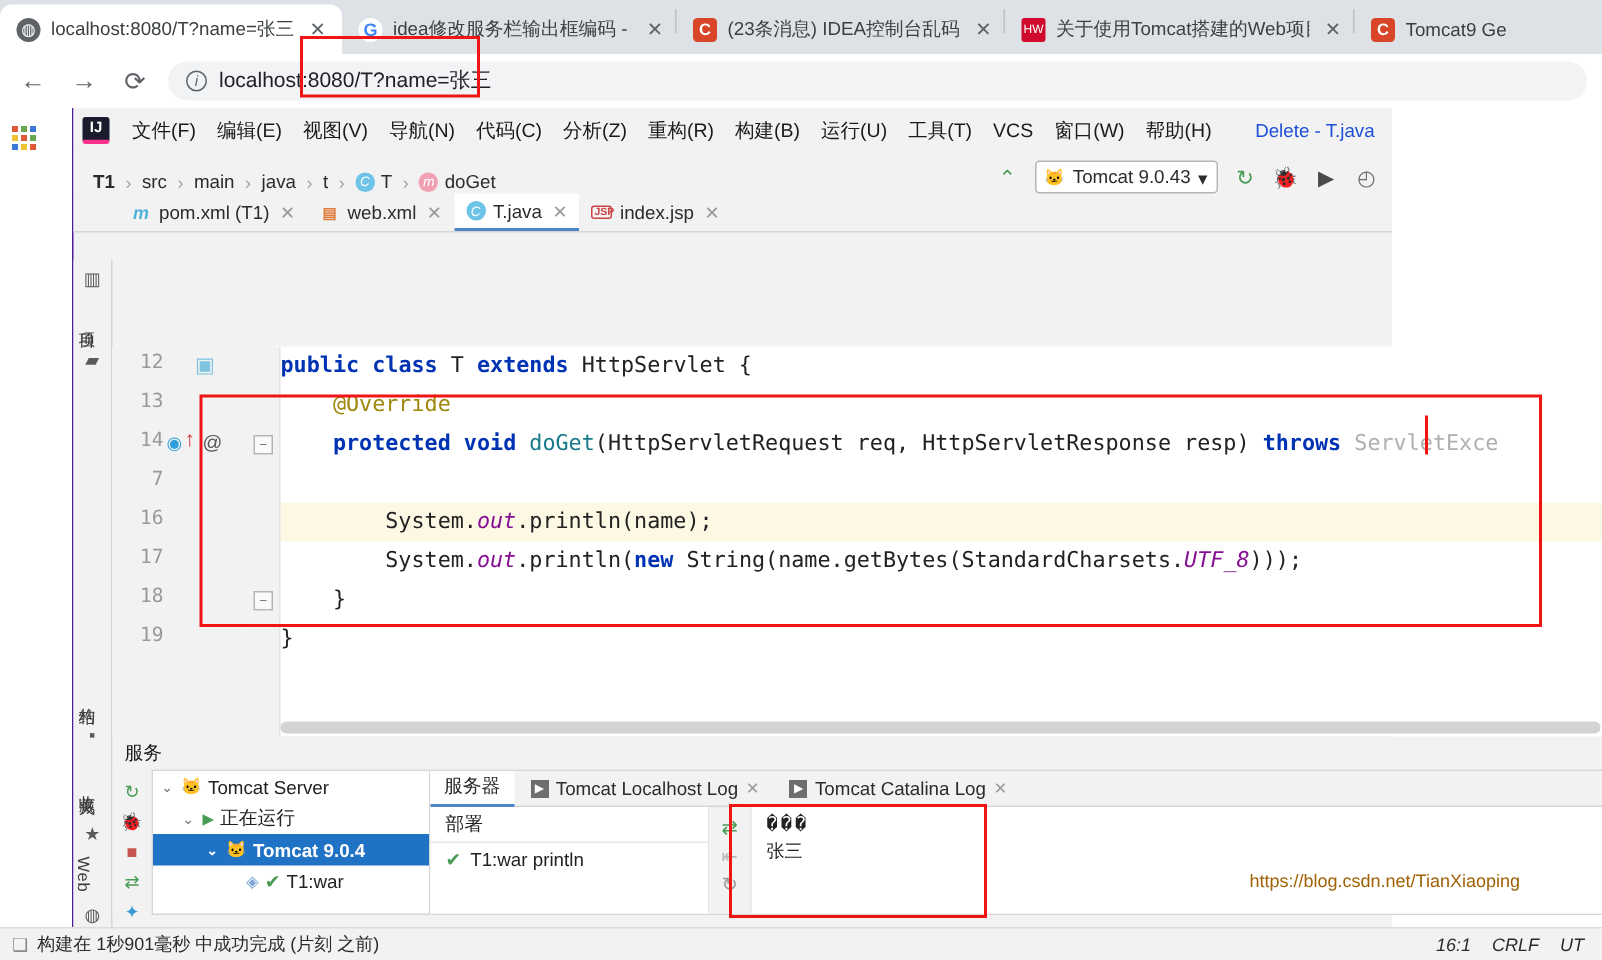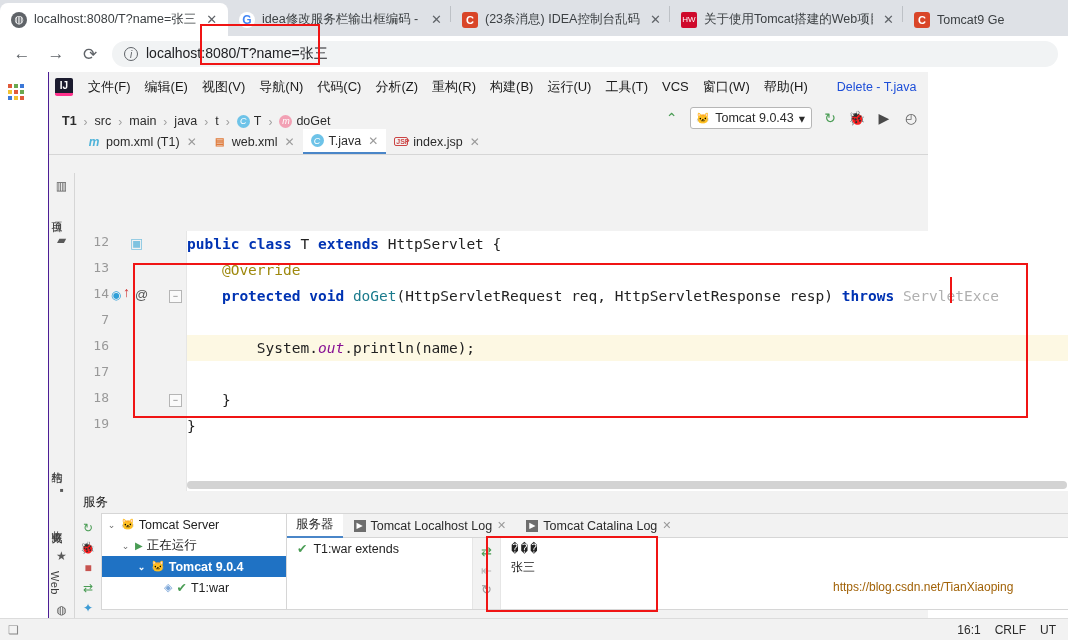"System.out.println(new" div.cl { html: none -> <div> System.<span>out</span>.println(<span>new</span> String(name.getBytes(StandardCharsets.<span>UTF_8</span>)));</div> }
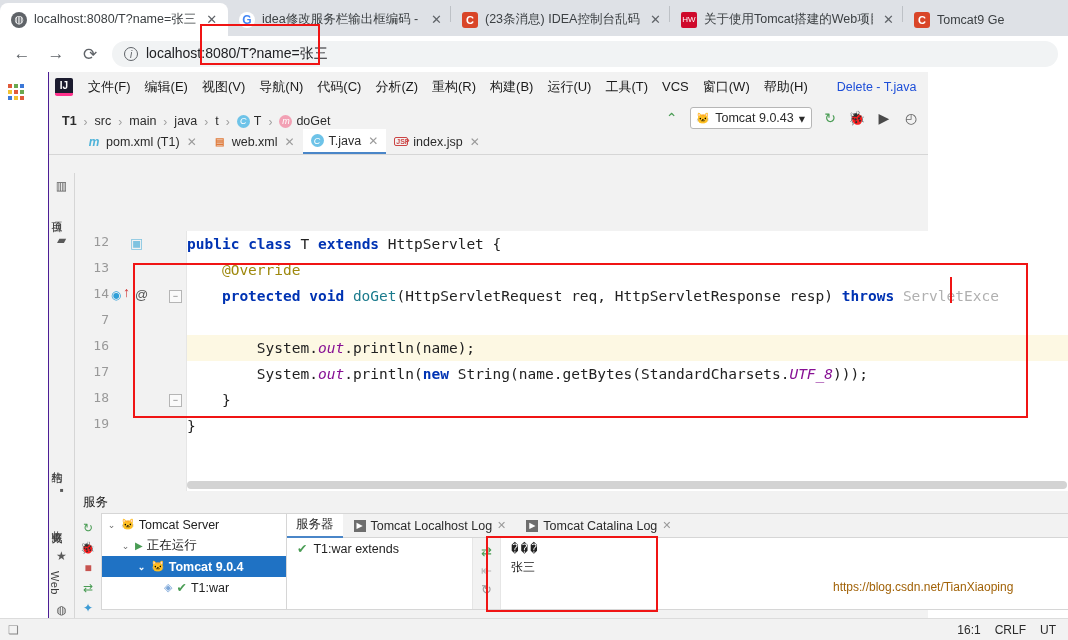"部署" div.panel-head { html: none -> <div>部署</div> }
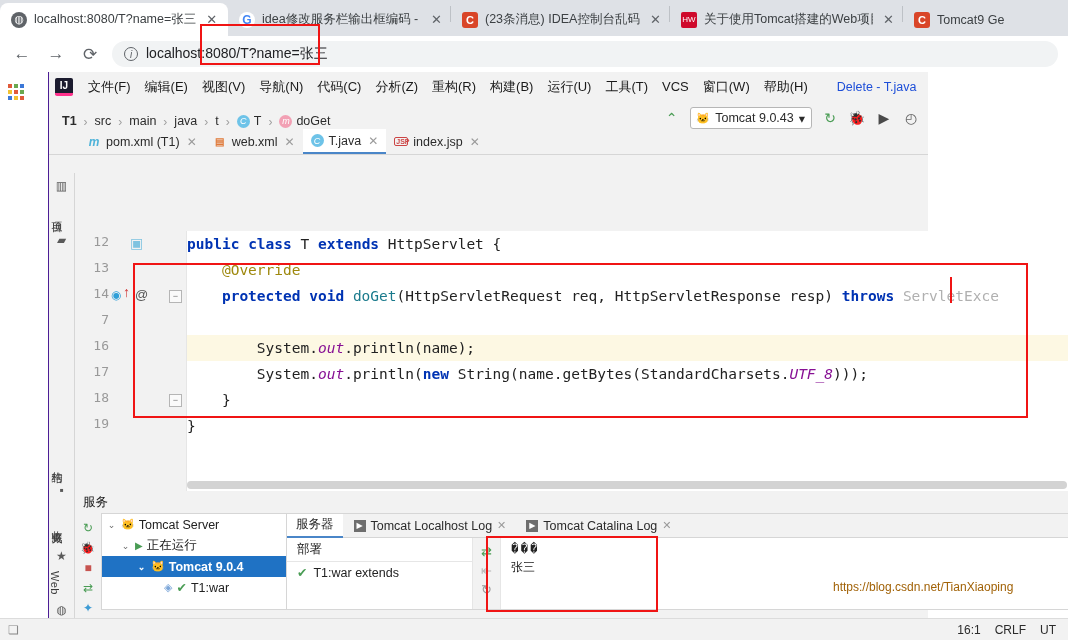"T1:war extends" span { text: extends -> println }
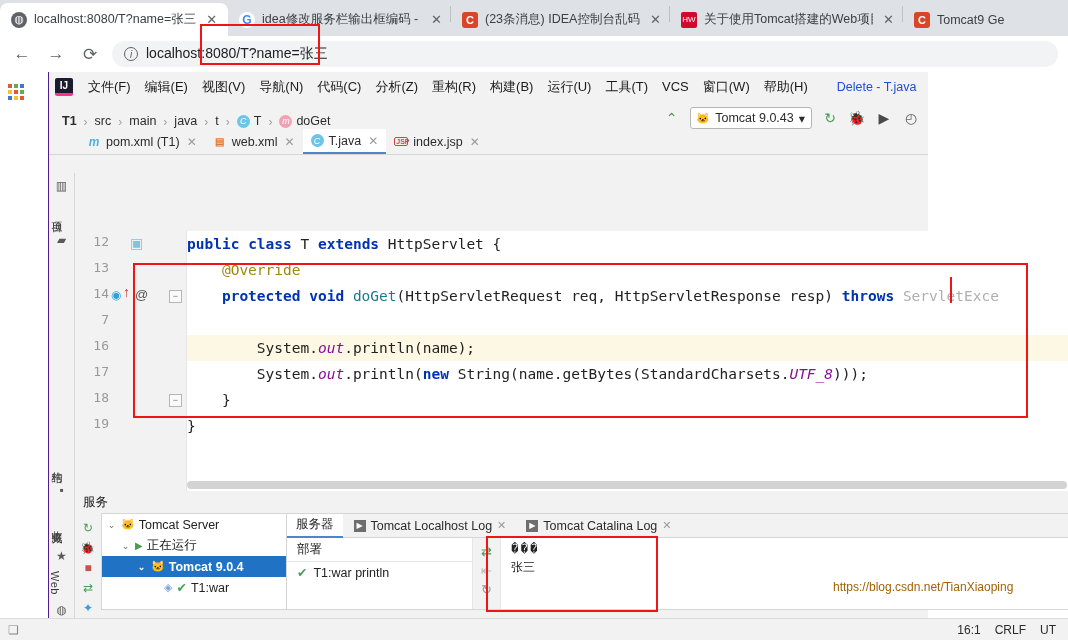"构建在 1秒901毫秒 中成功完成 (片刻 之前)" span { html: none -> <span>构建在 1秒901毫秒 中成功完成 (片刻 之前)</span> }
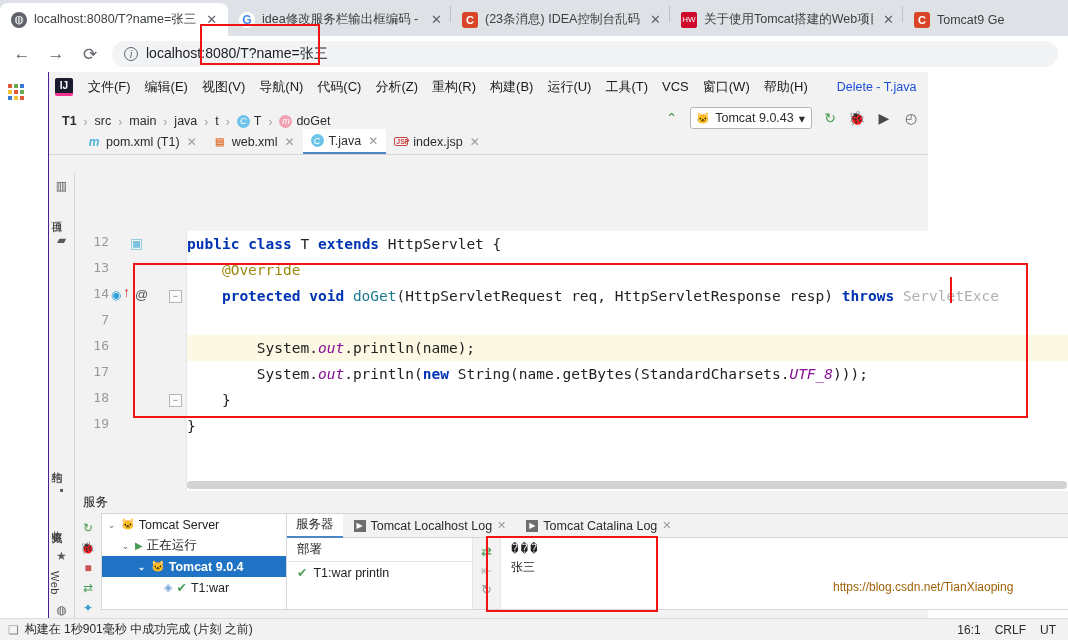"16:1" #status-right { font-style: none -> italic }
